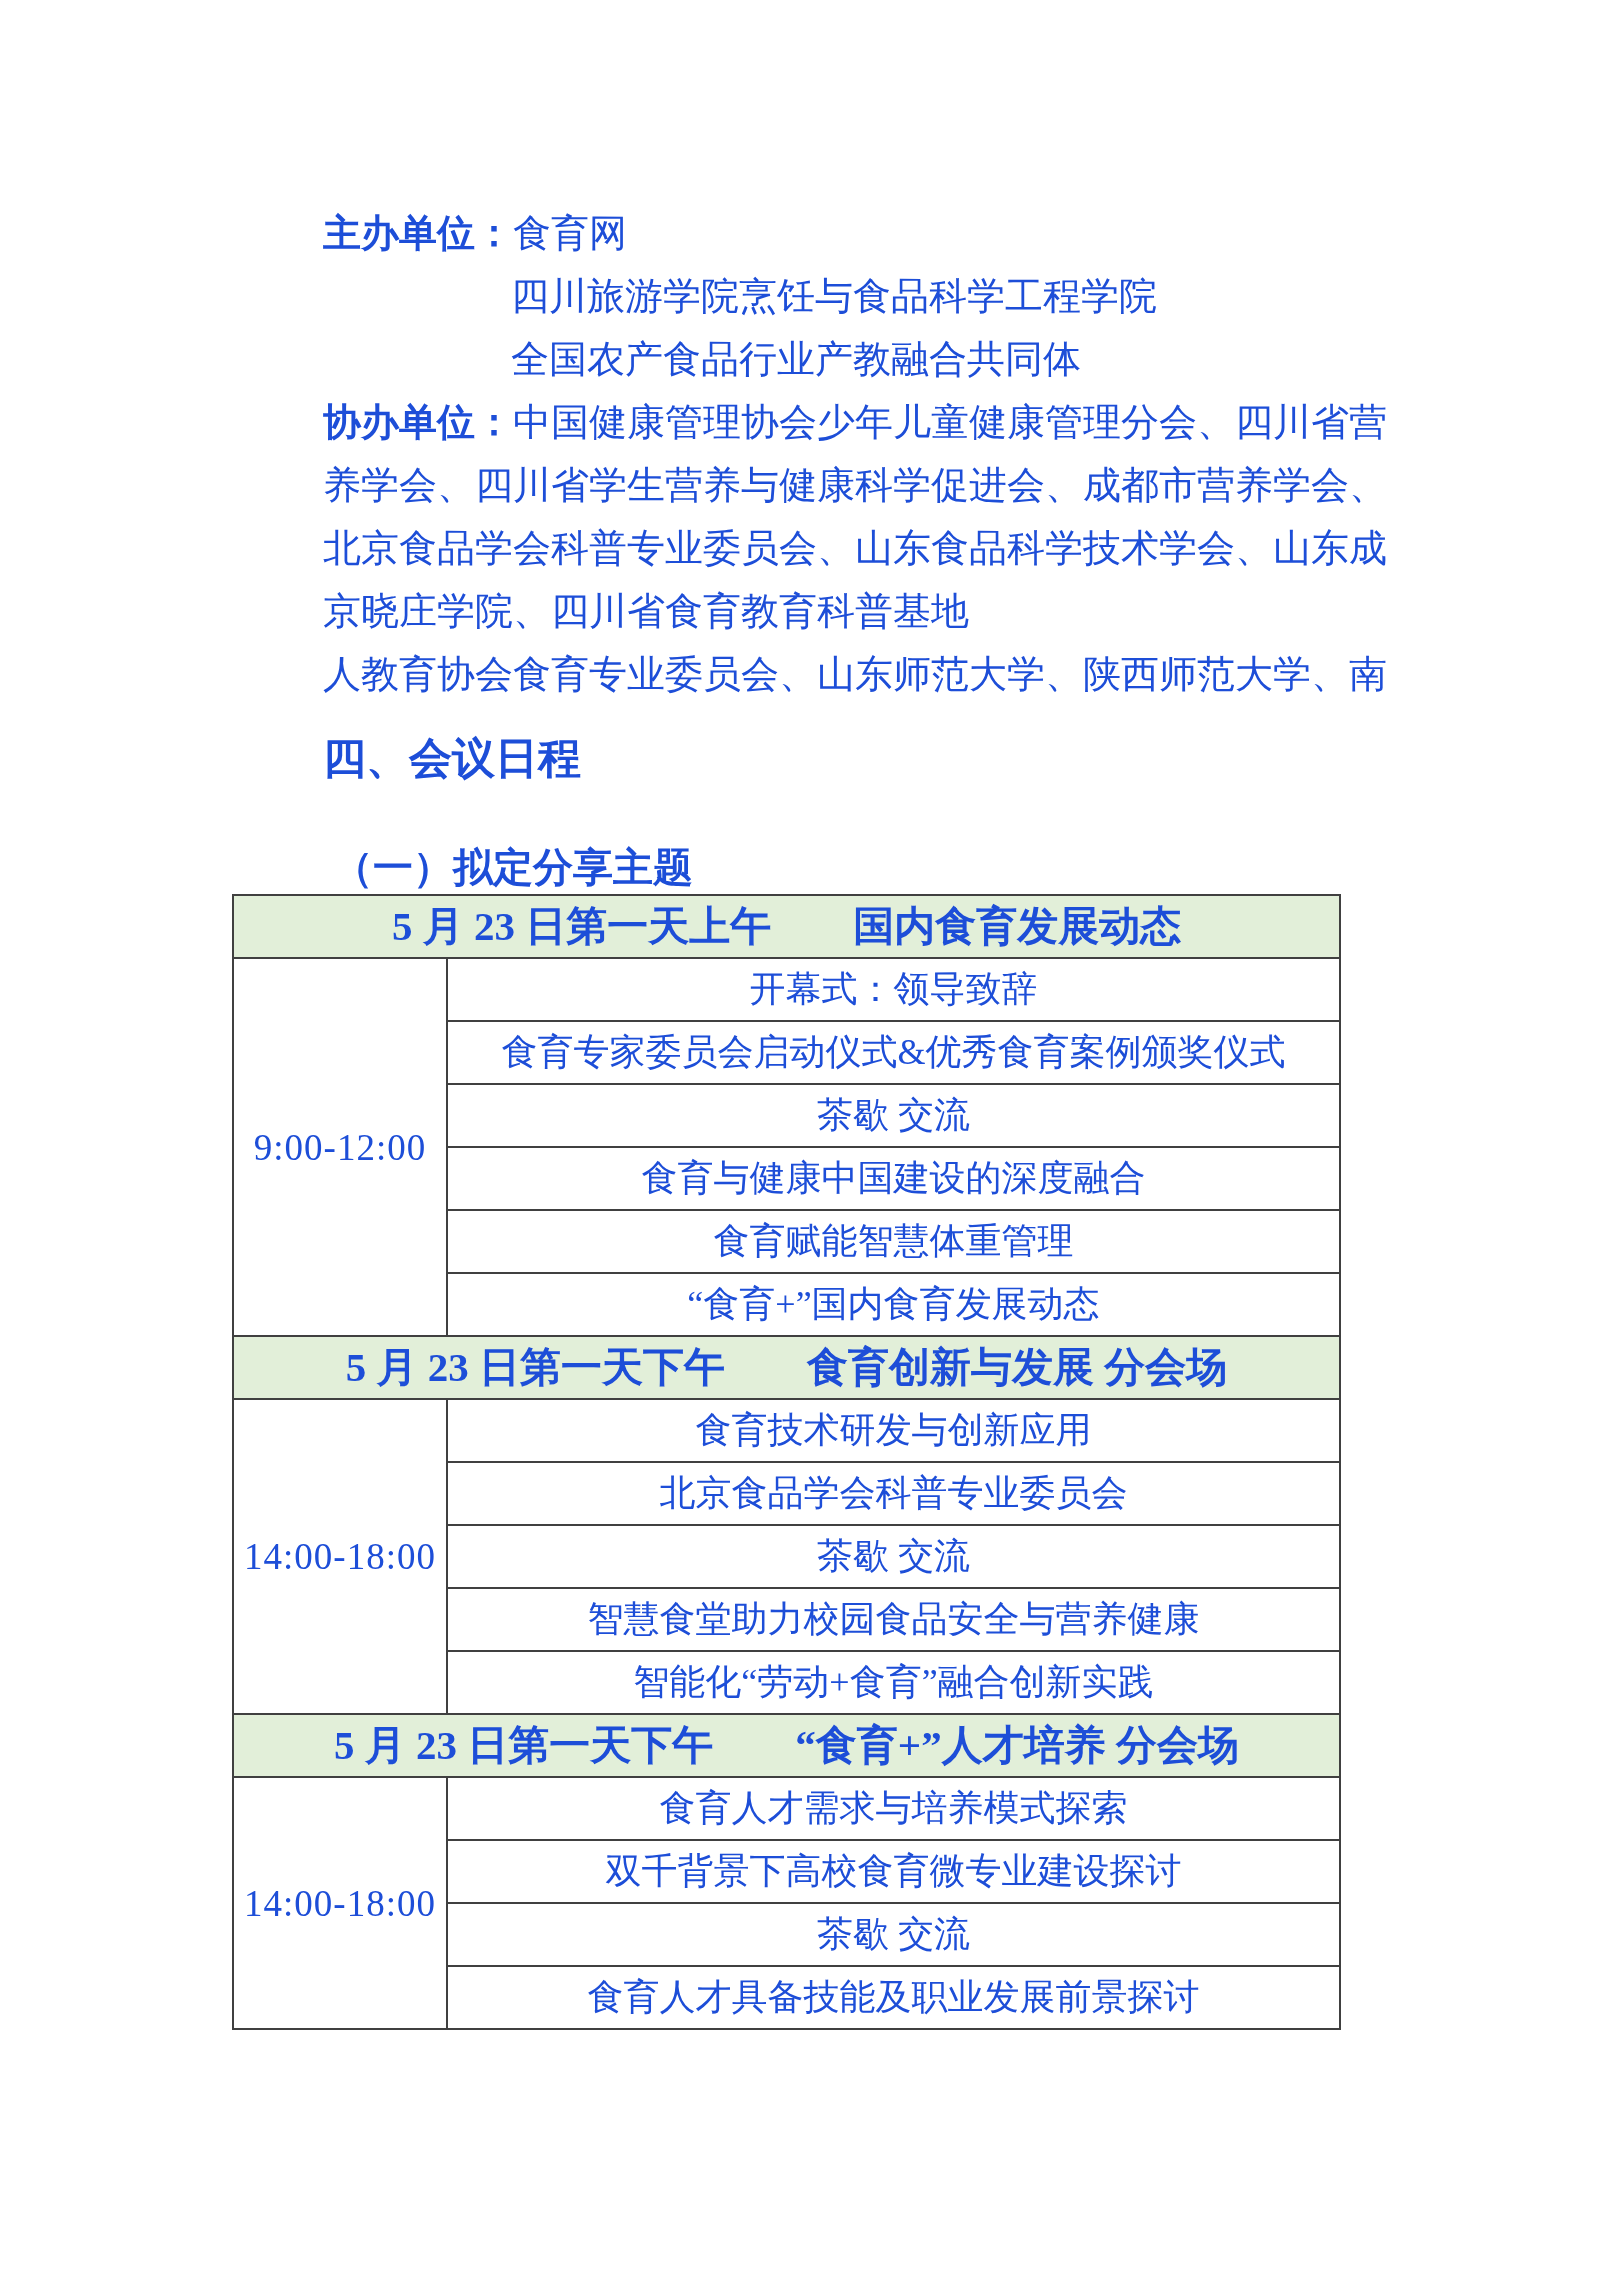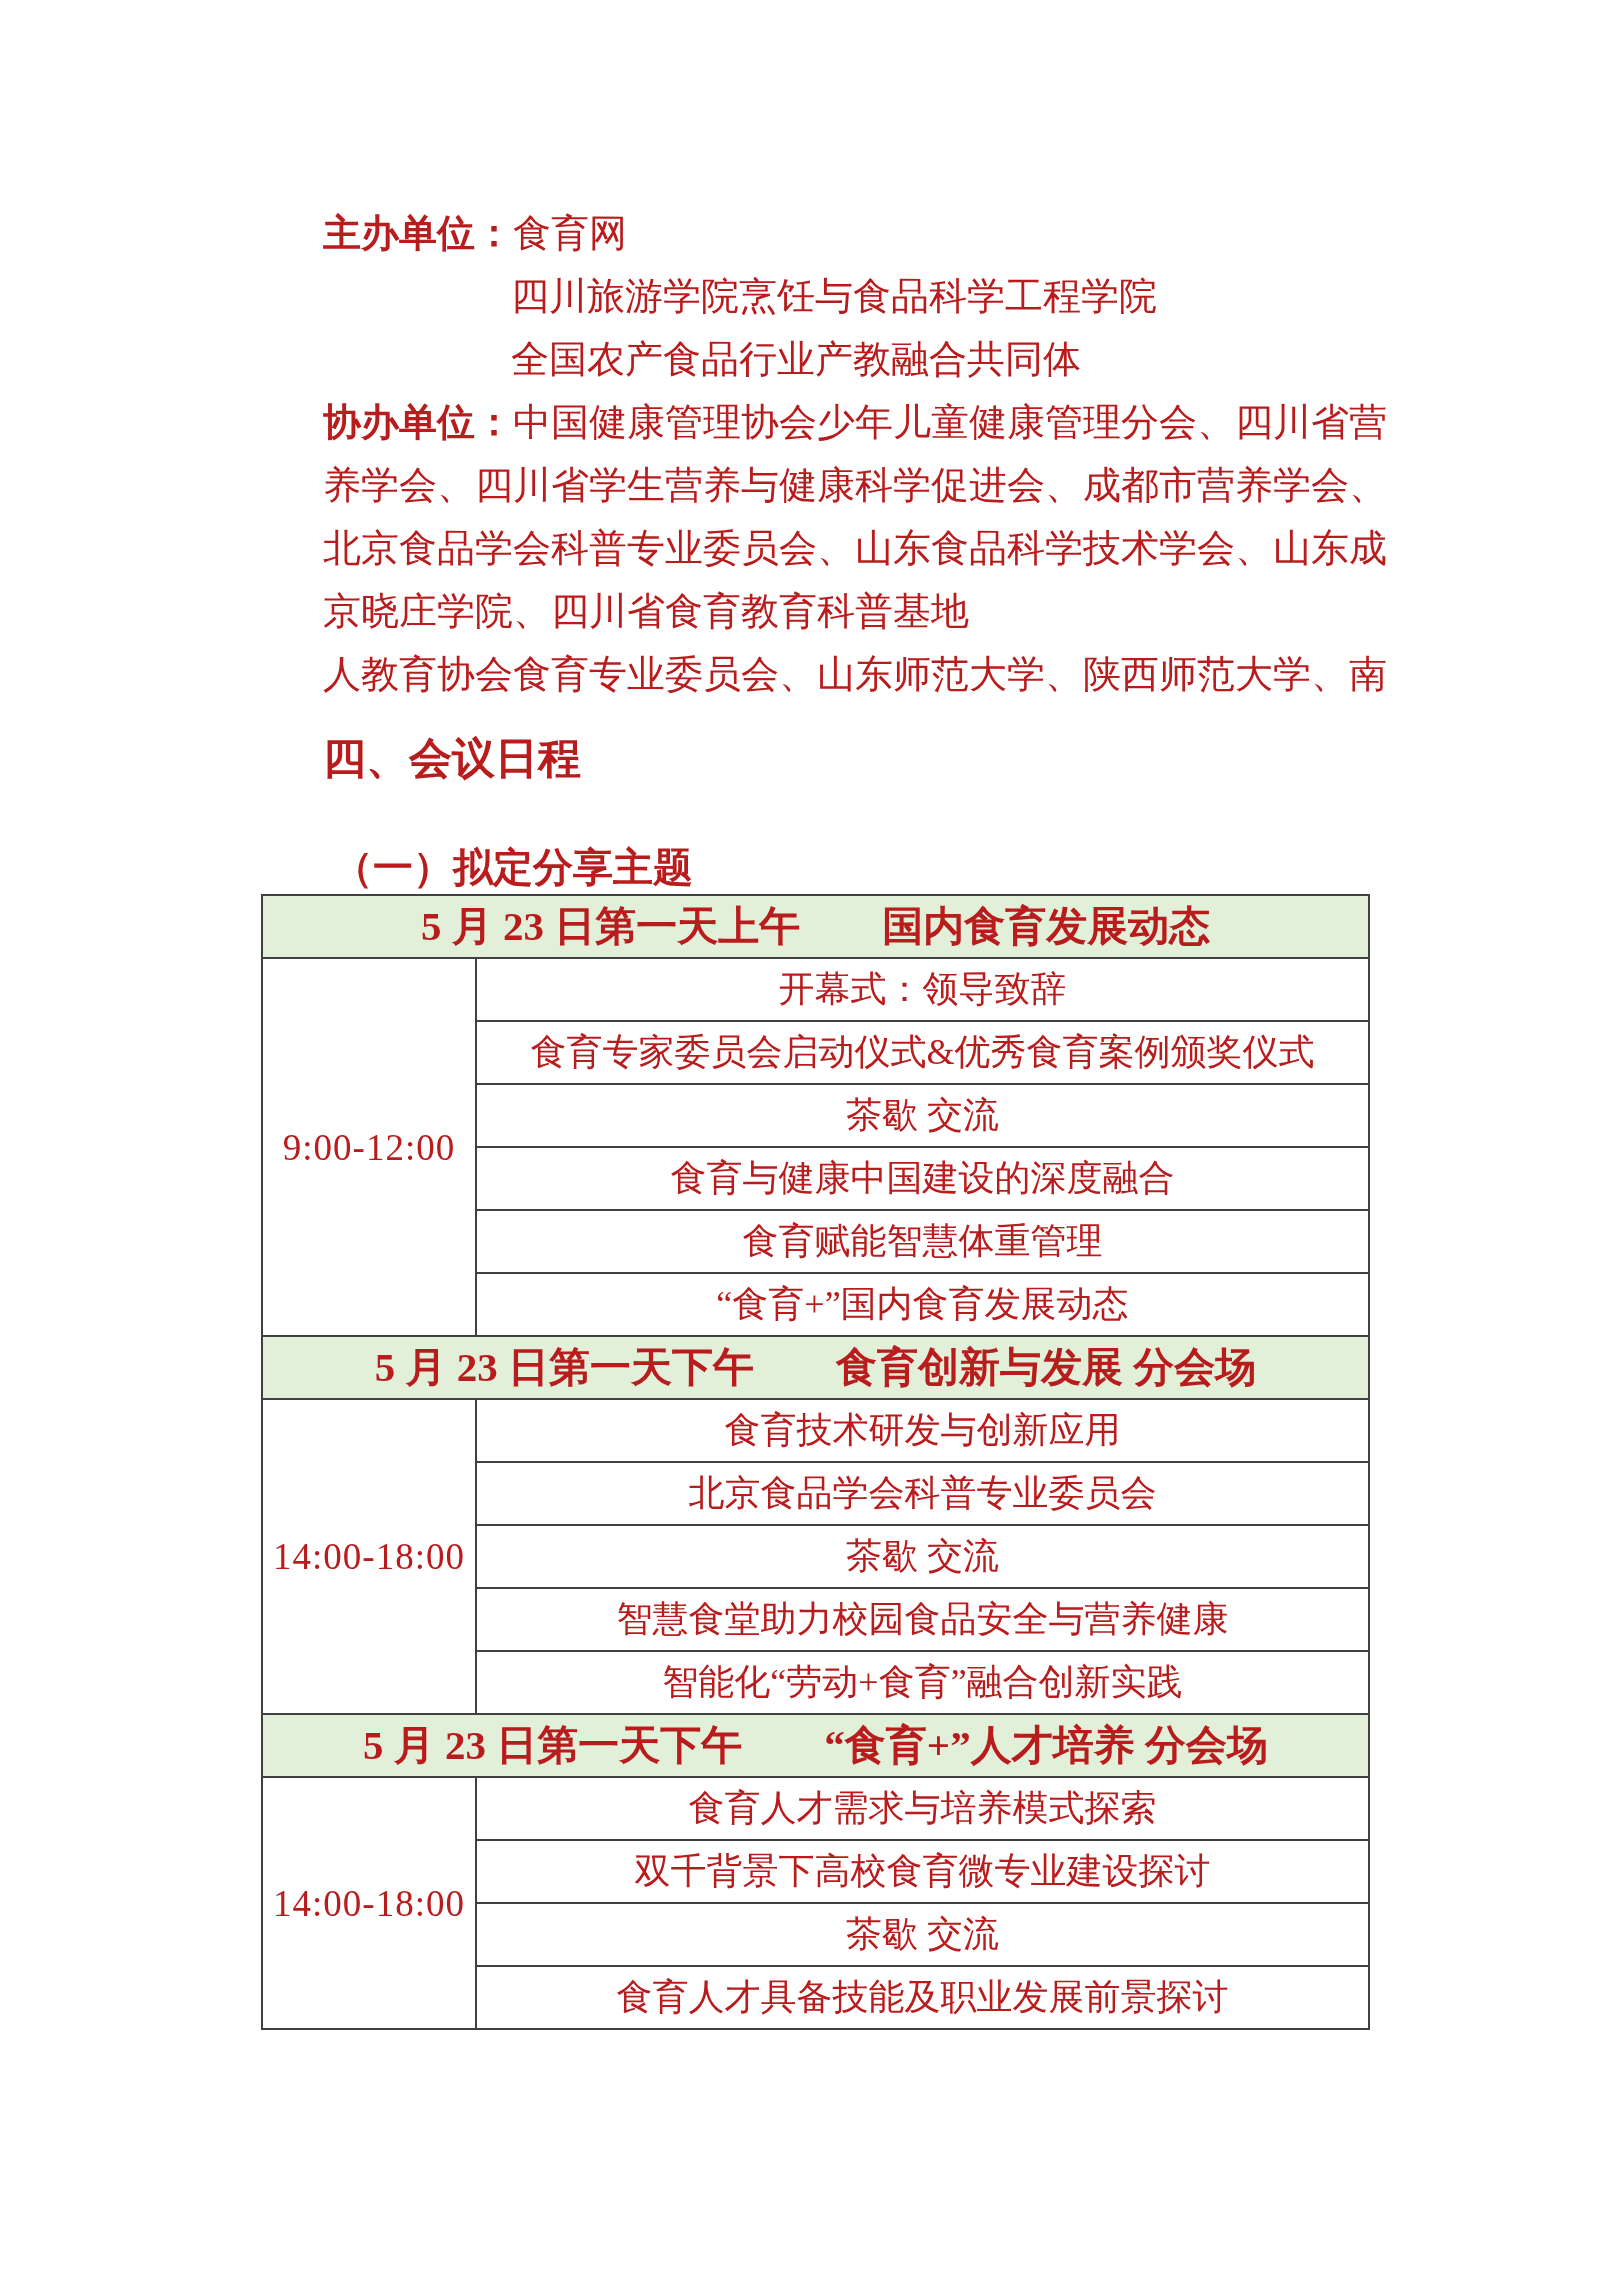"主办单位：食育网" .page { color: #b91c1c -> #1d4ed8 }
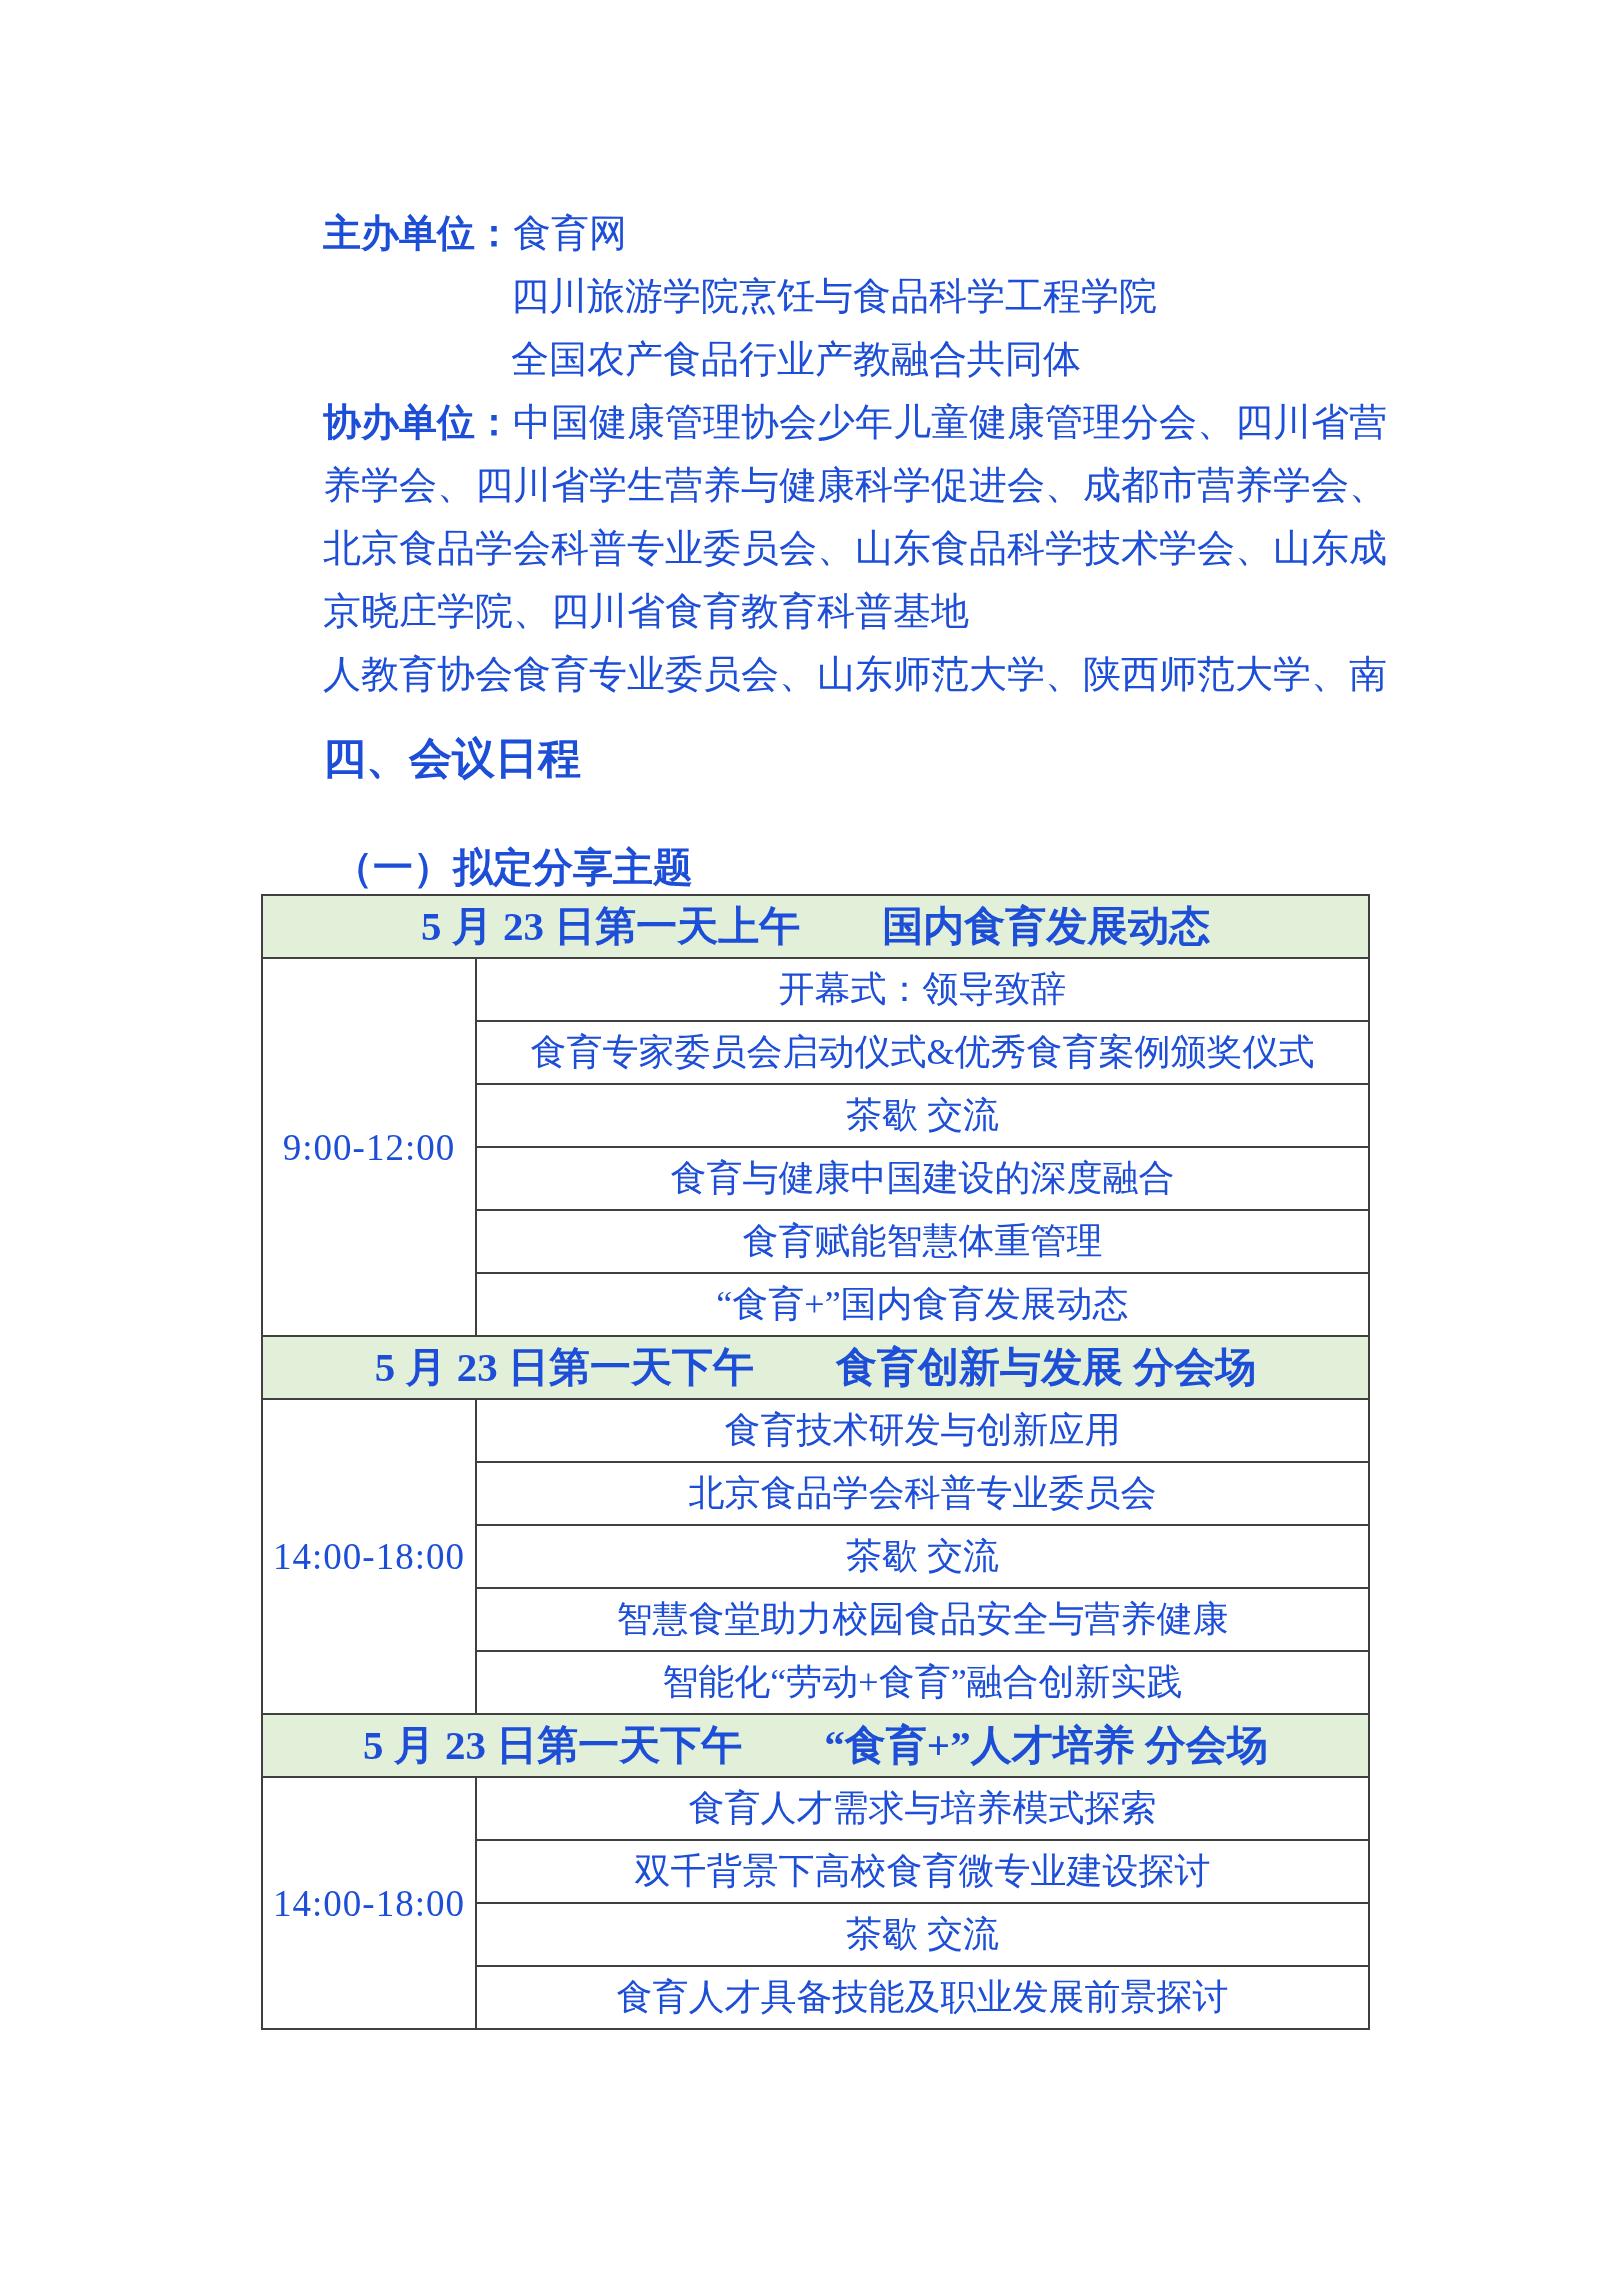"5 月 23 日第一天上午 国内食育发展动态" table.agenda { margin-left: 29px -> none }
